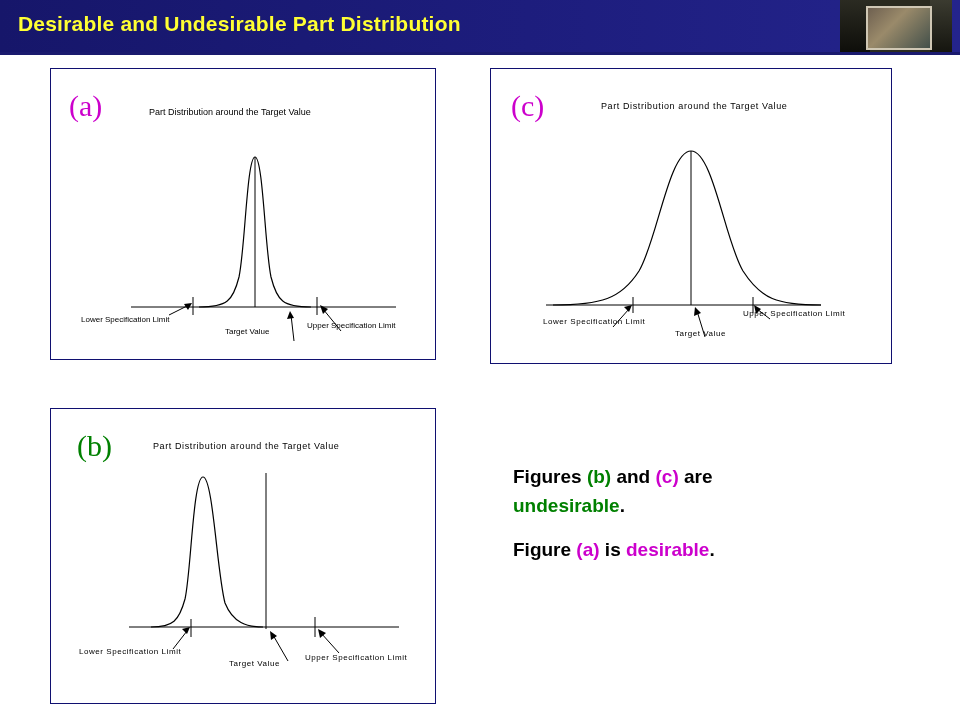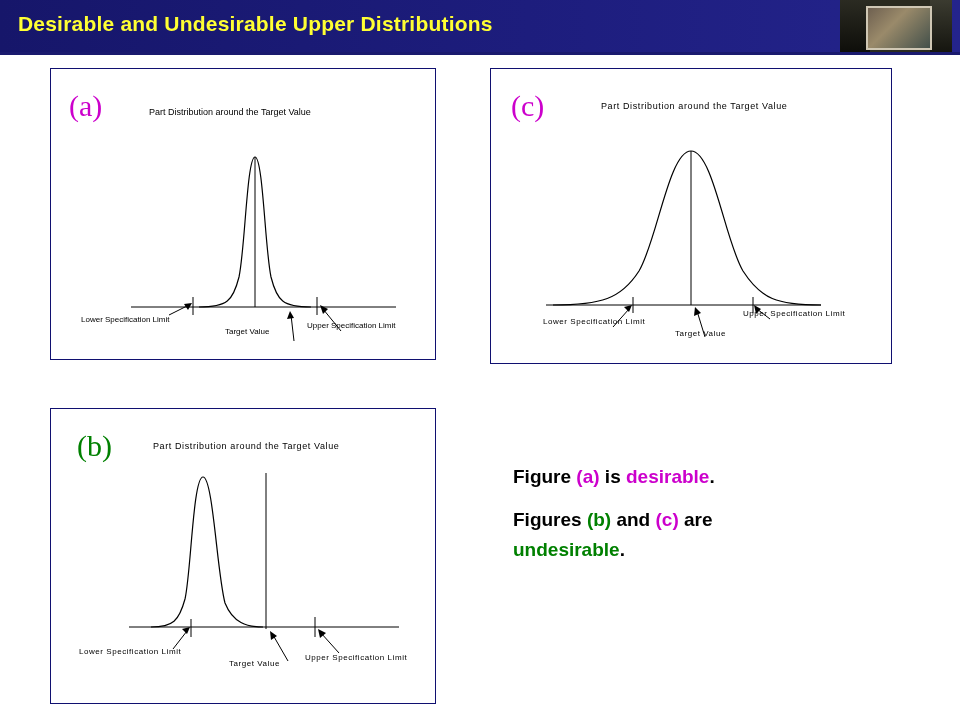"Desirable and Undesirable Upper" div { text: Upper Distributions -> Part Distribution }
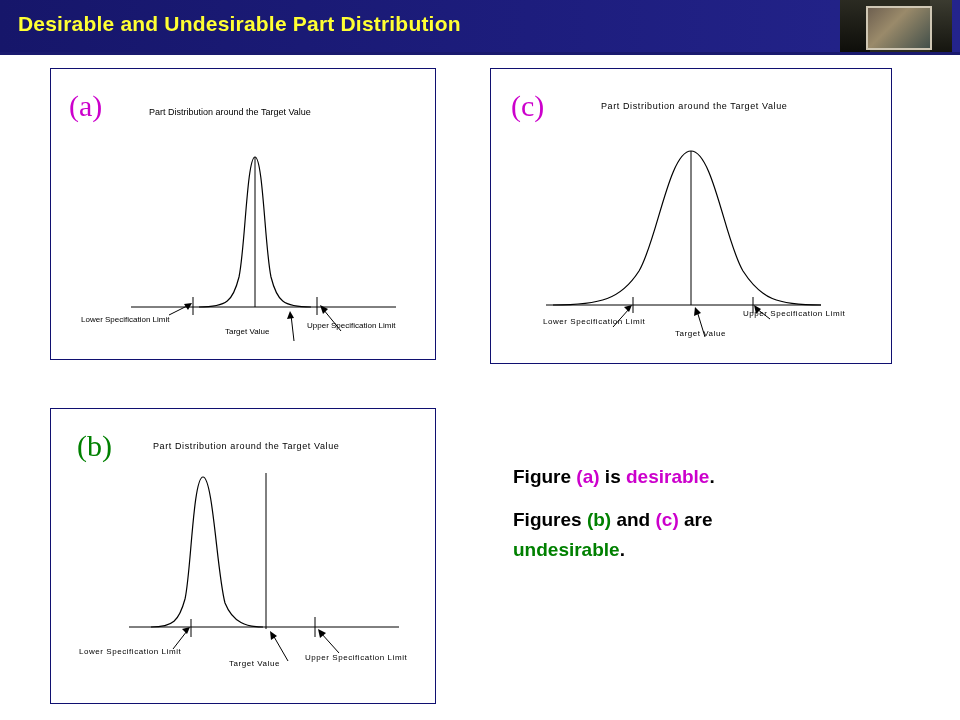"Figure (a) is desirable." div.line { order: before "Figures (b) and (c) are" -> after "Figures (b) and (c) are" }
